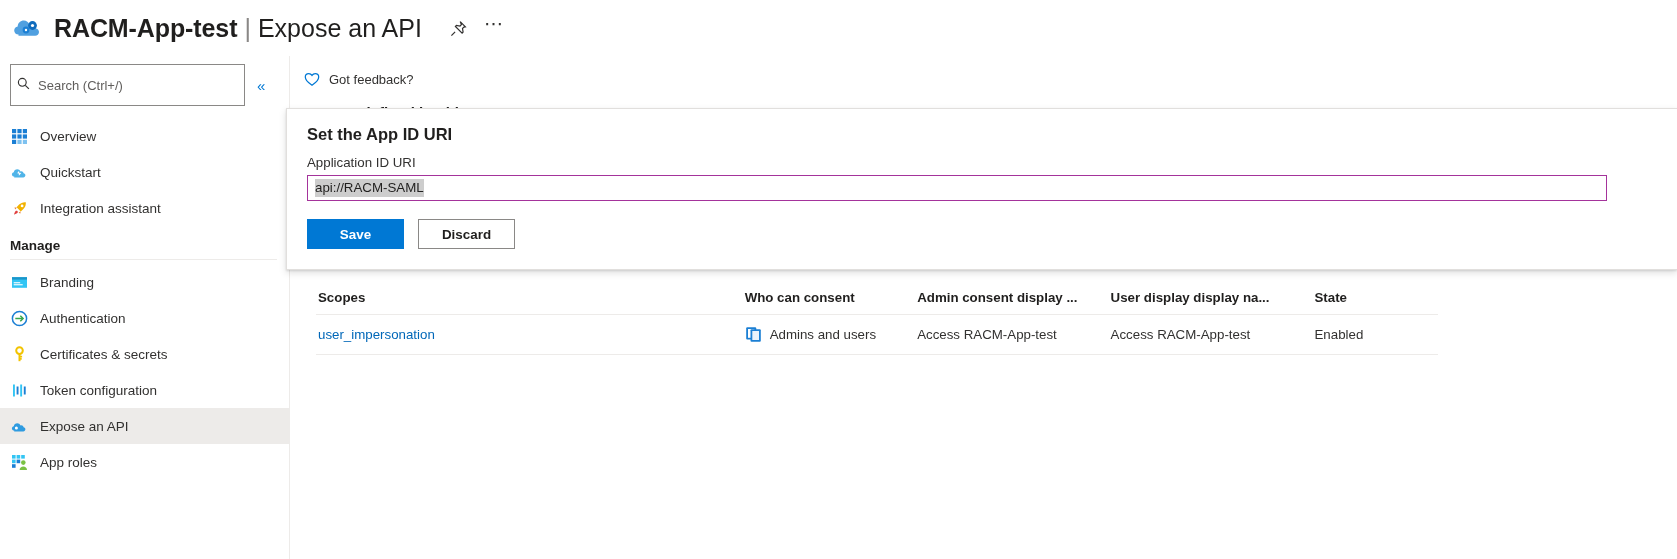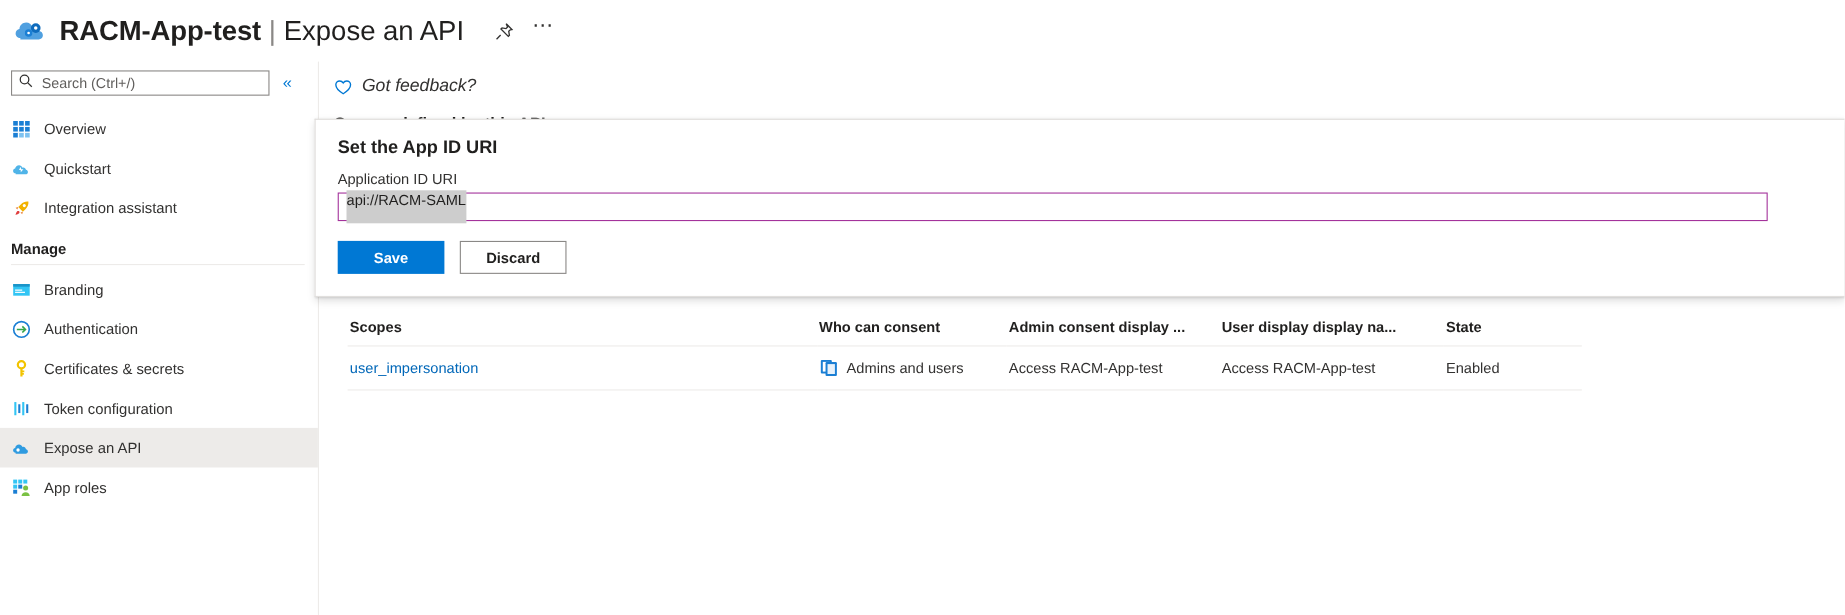"Search (Ctrl+/)" .search-box { height: 23px -> 42px }
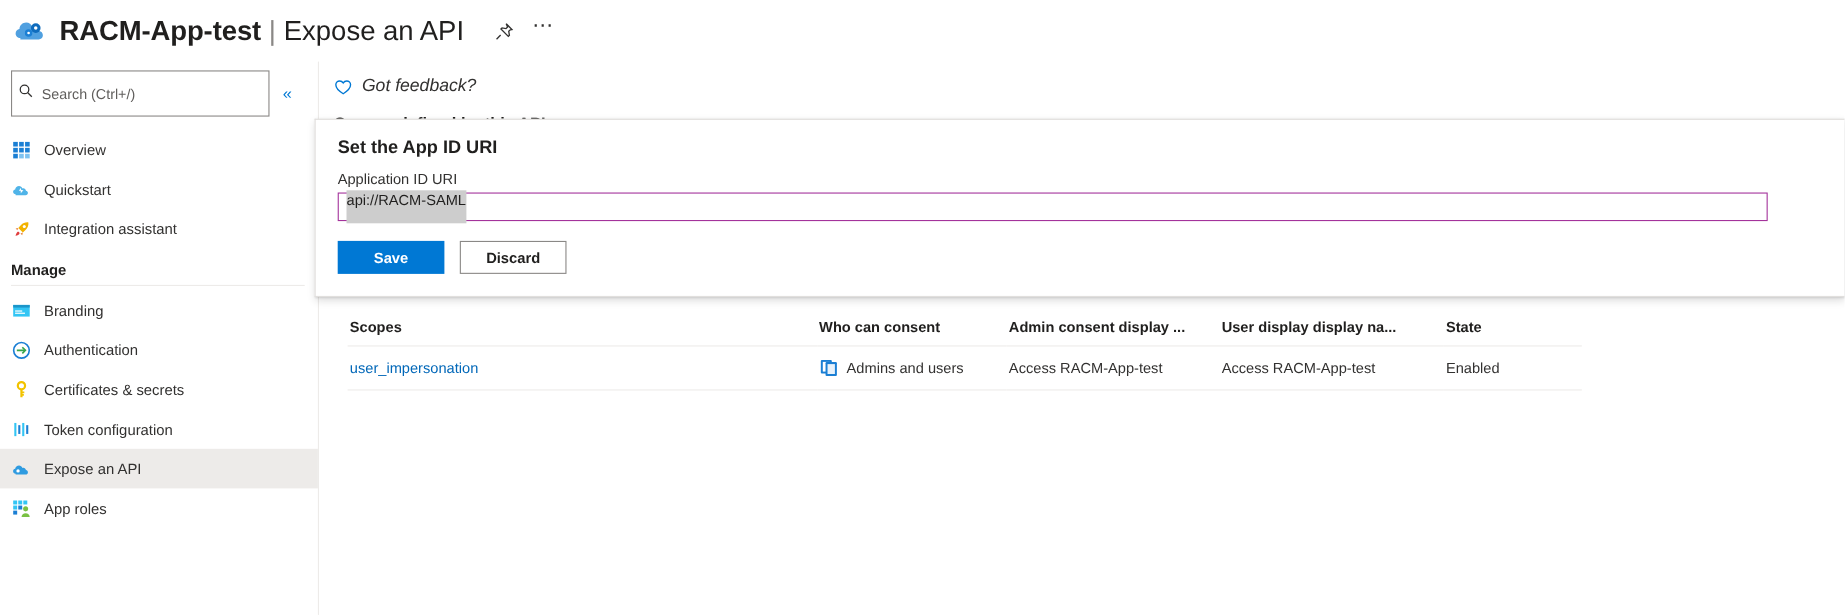"Got feedback?" .feedback-row { font-size: 16px -> 13px; font-style: italic -> none }
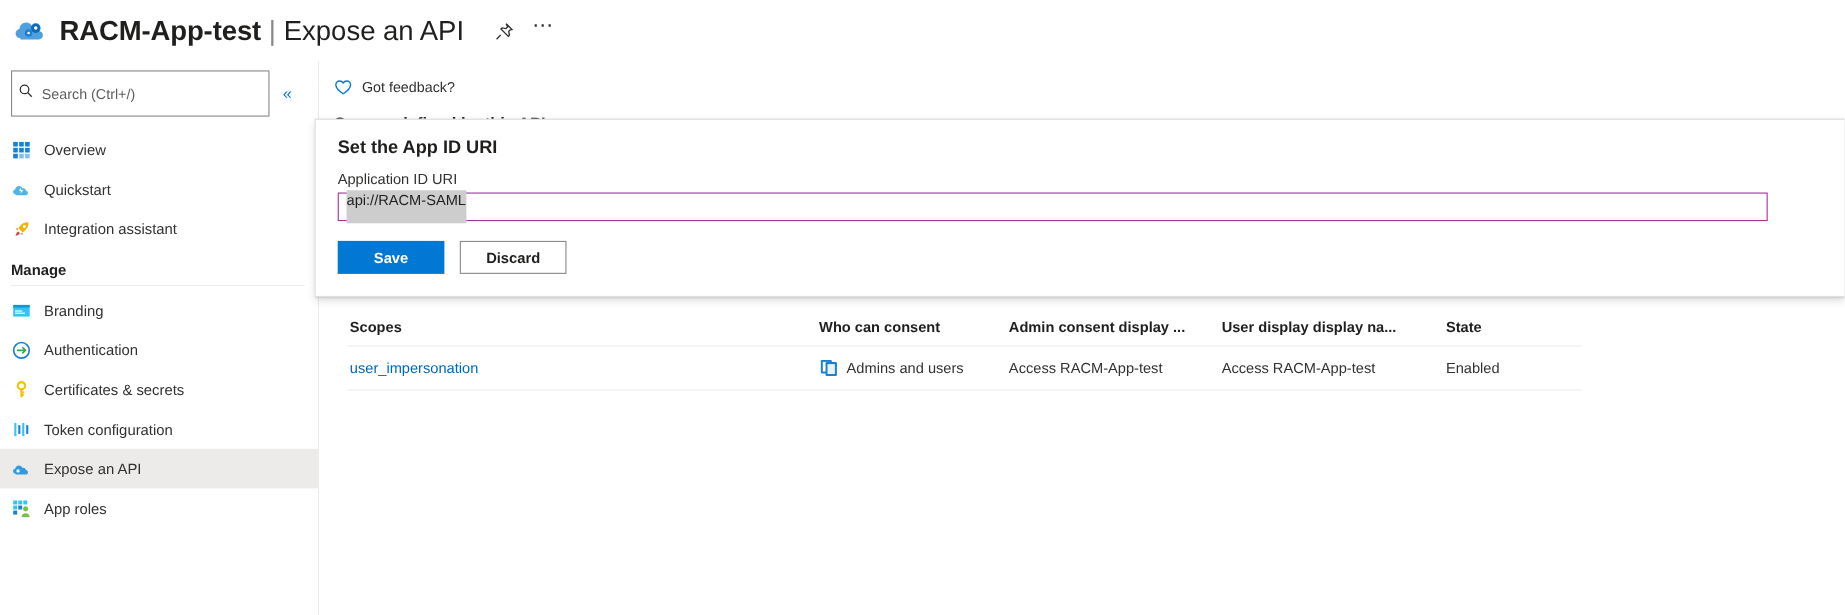"api://RACM-SAML" .uri-value { padding: 1px 0 14px 0 -> 1px 0 2px 0 }
